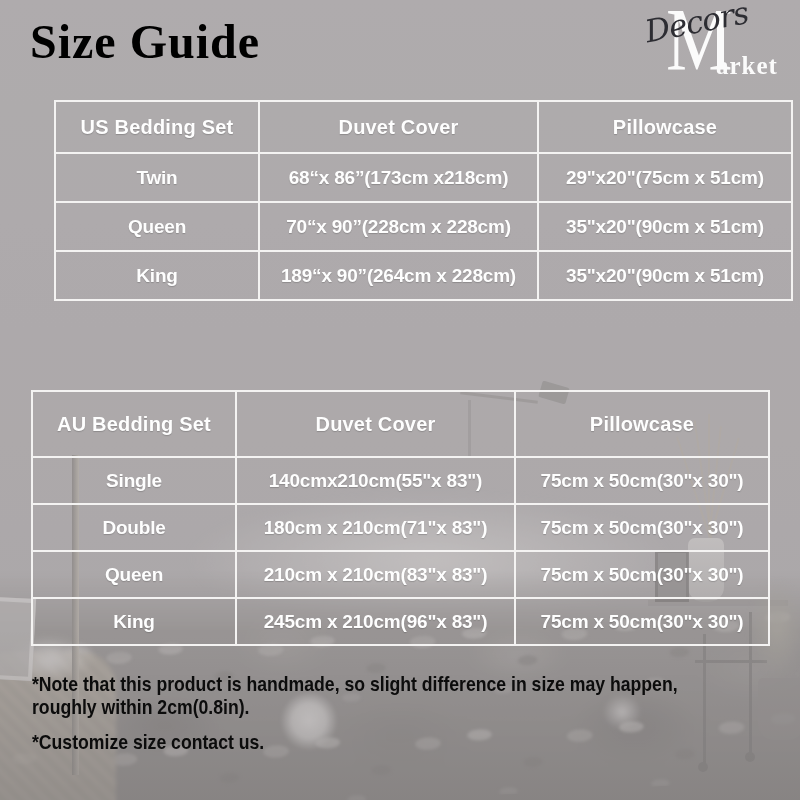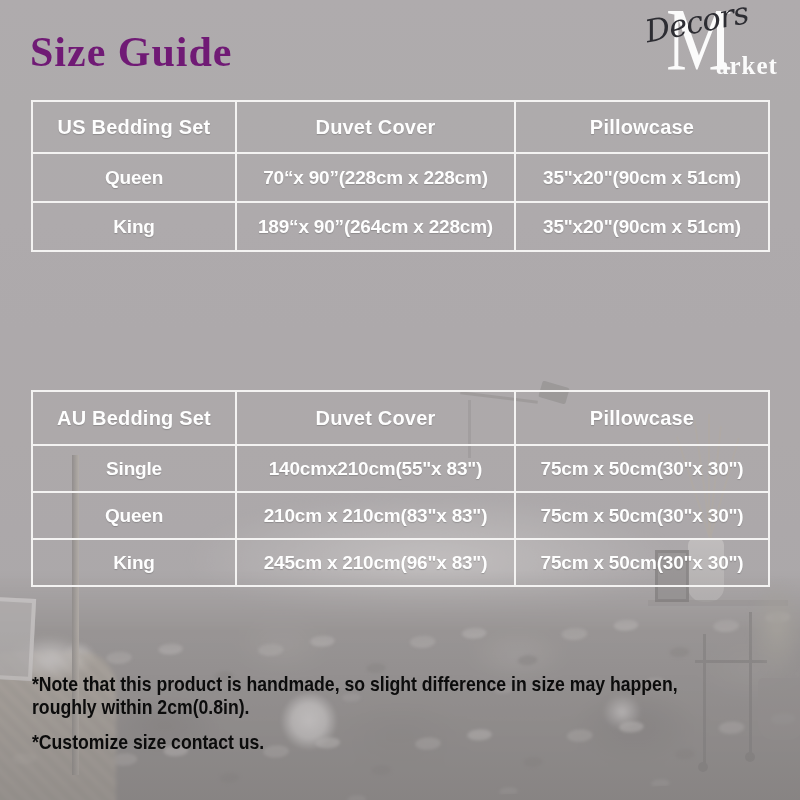"Size Guide" .page-title { color: #701a75 -> #000000; font-size: 42px -> 48px; top: 28px -> 14px }
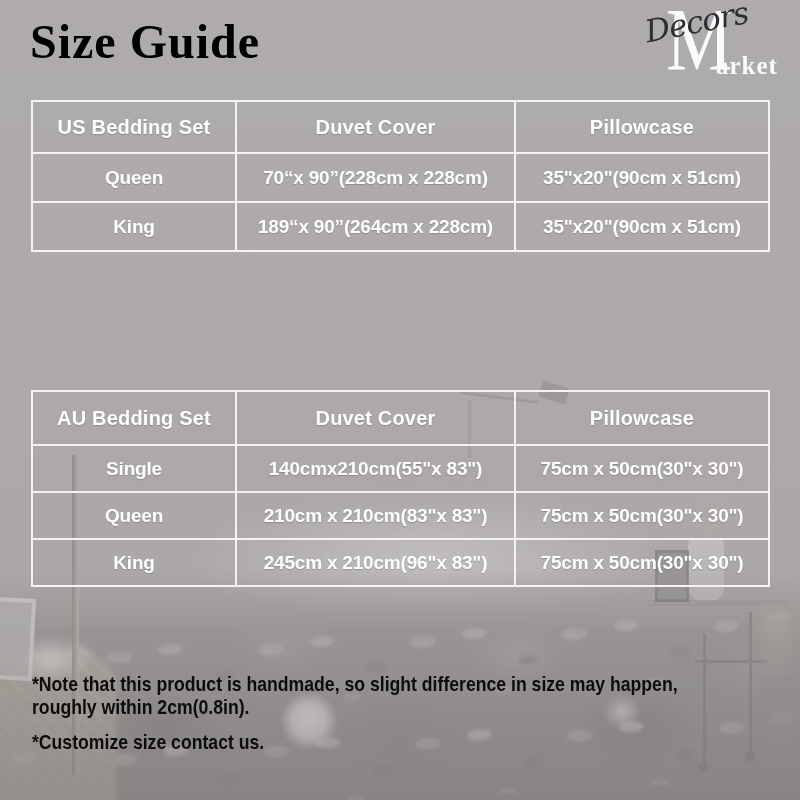"US Bedding Set" .t1 { margin-left: none -> 23px }
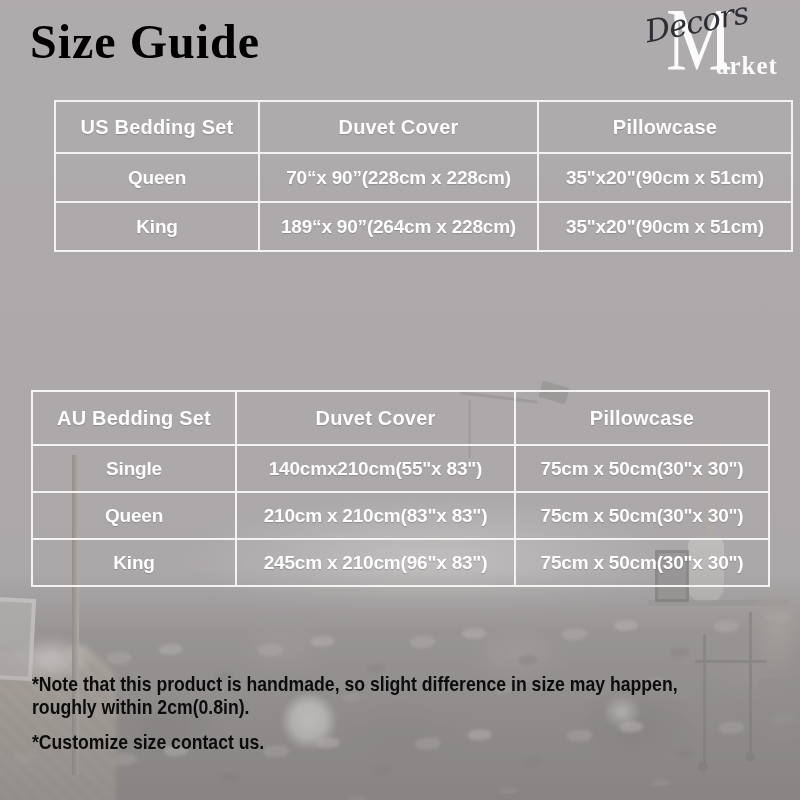"Twin" tr { html: none -> <tr> <td>Twin</td> <td>68“x 86”(173cm x218cm)</td> <td>29"x20"(75cm x 51cm)</td> </tr> }
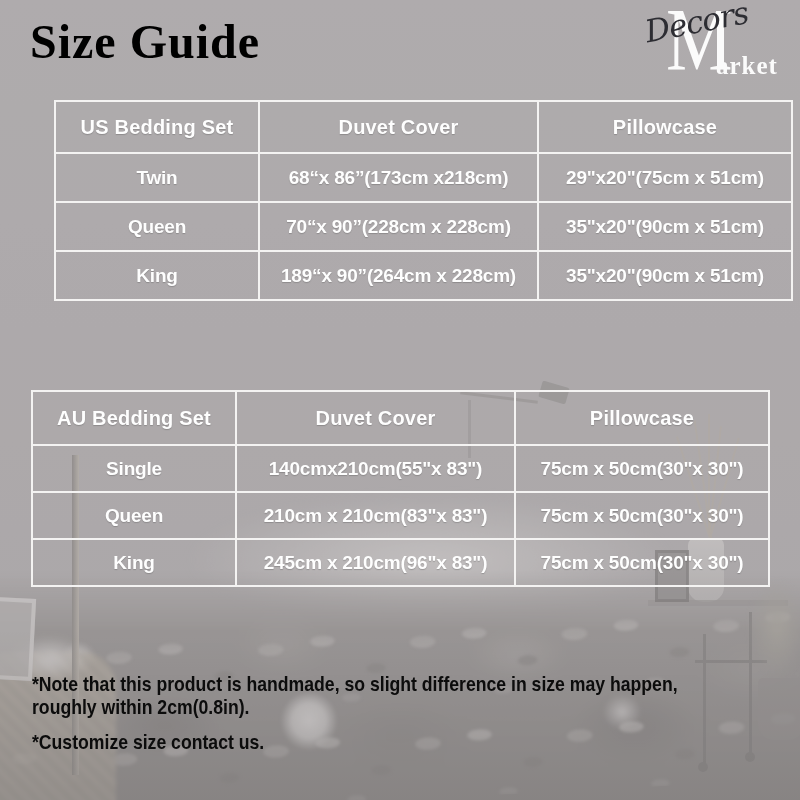"AU Bedding Set" .t2 thead tr { height: 54px -> 66px }
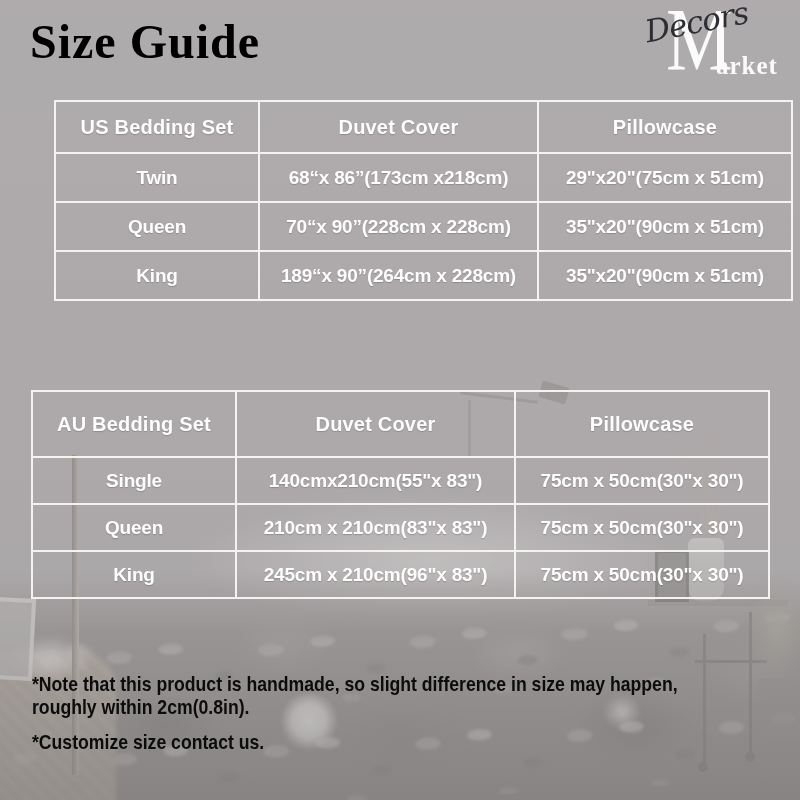"Double" tr { html: none -> <tr> <td>Double</td> <td>180cm x 210cm(71"x 83")</td> <td>75cm x 50cm(30"x 30")</td> </tr> }
